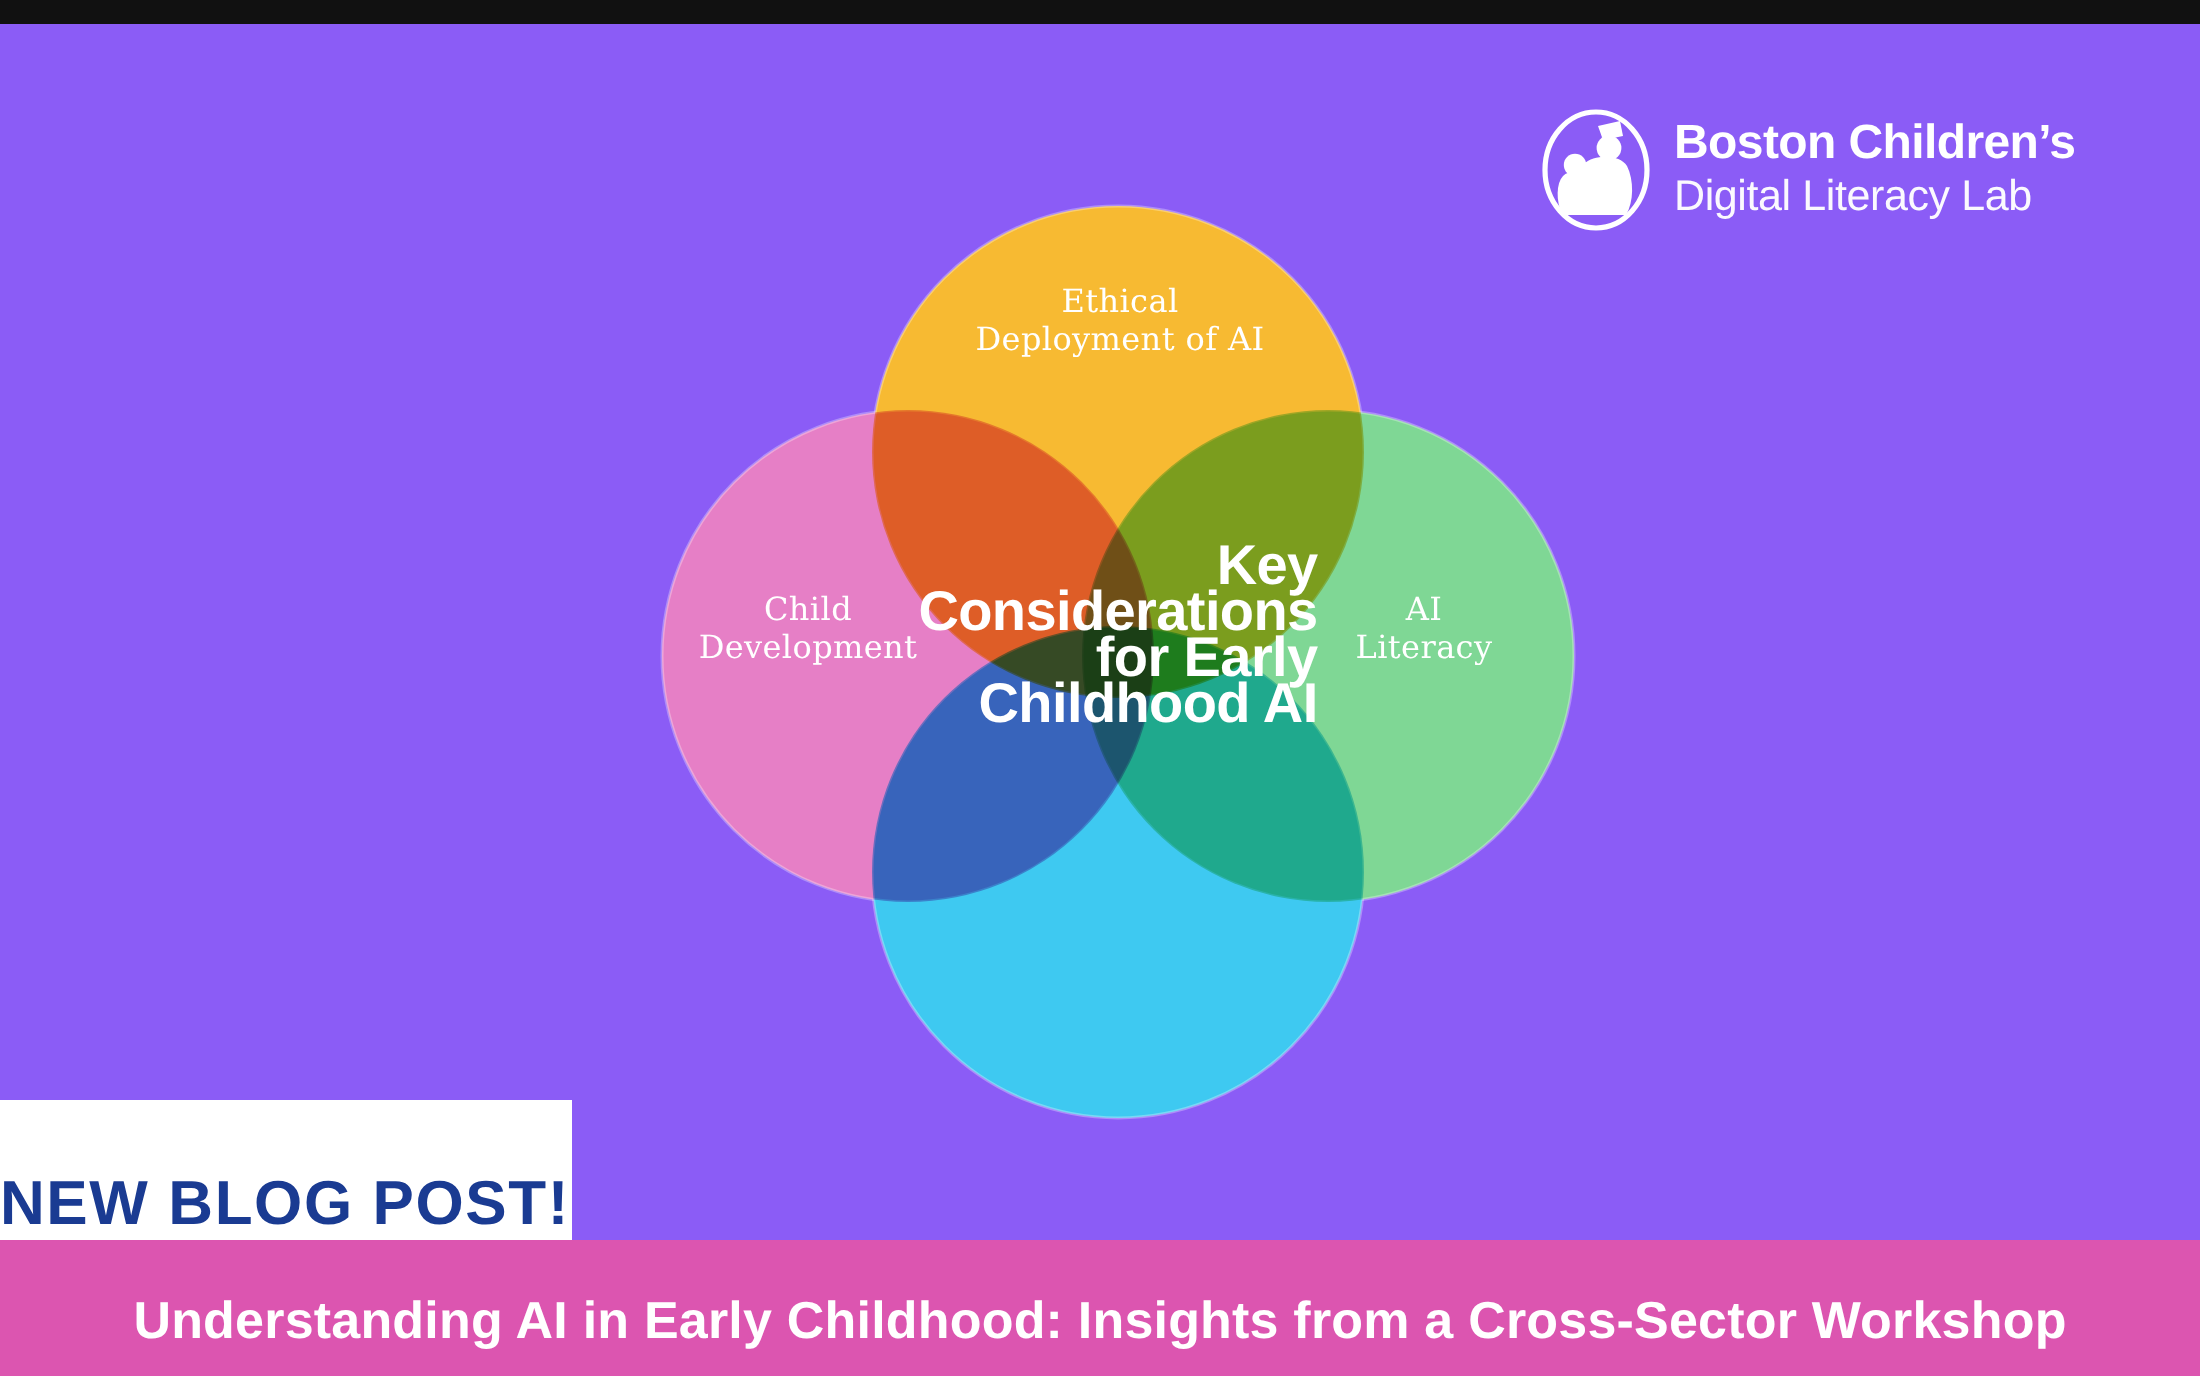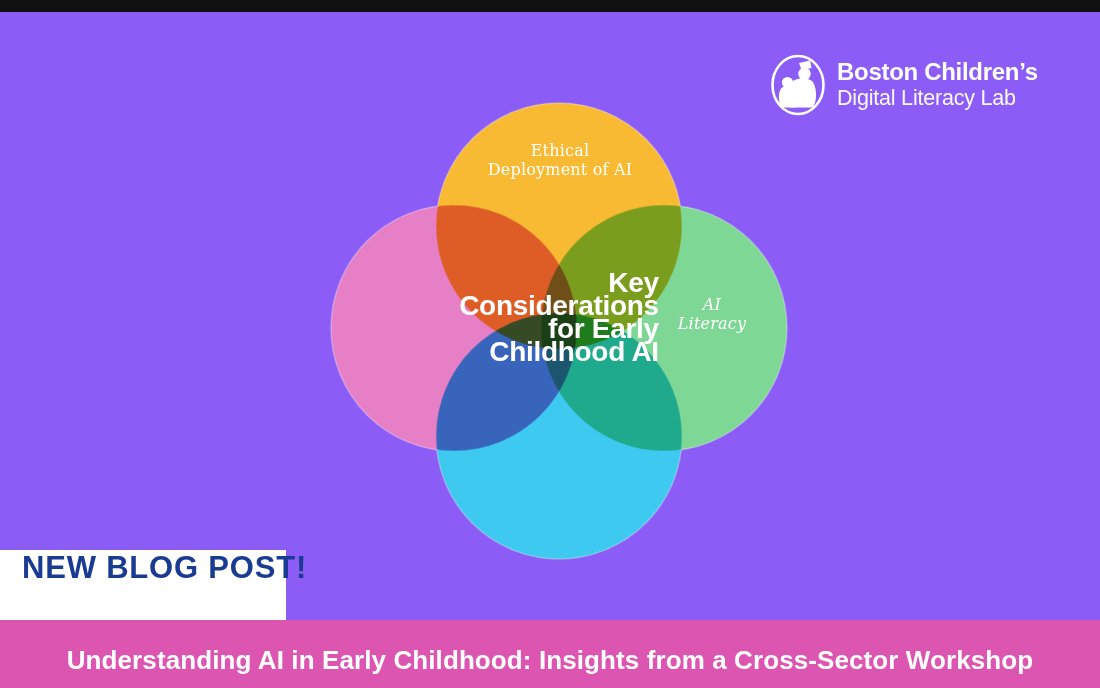"Child" div.circle-label { html: none -> <div>Child Development</div> }
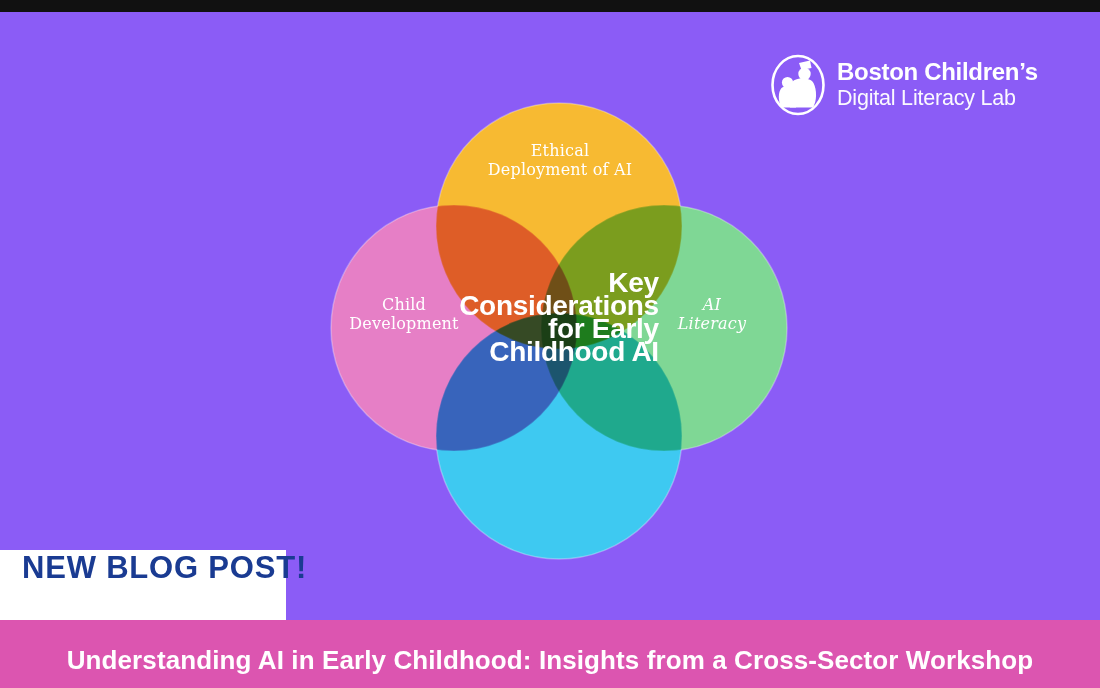"AI" .label-literacy { font-style: italic -> none }
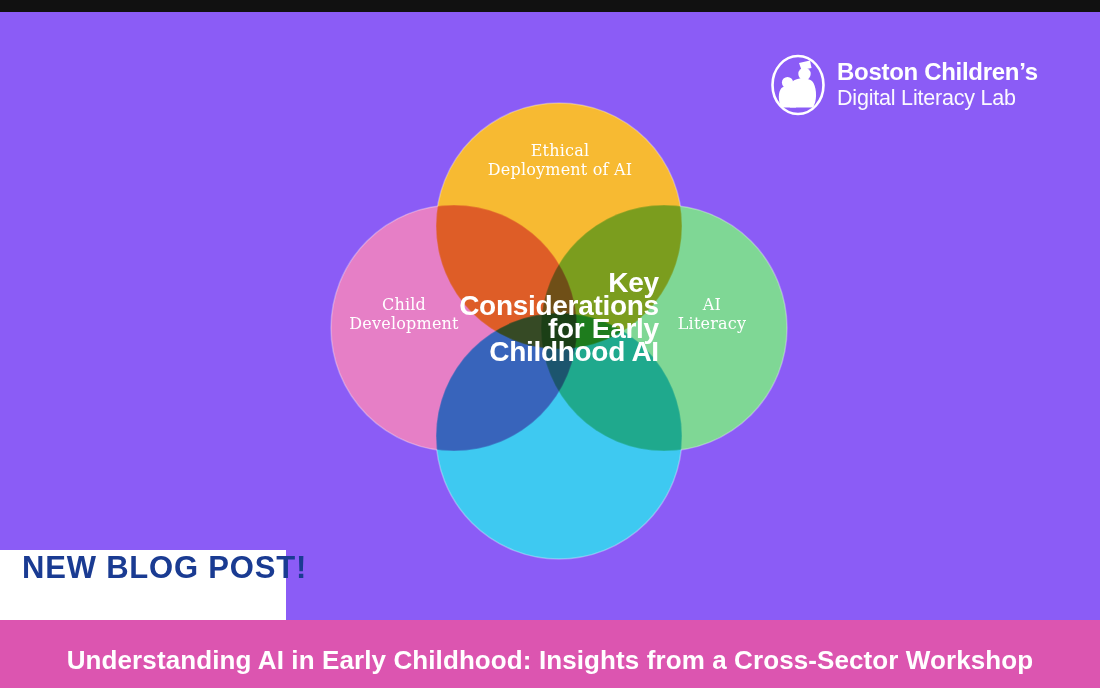"NEW BLOG POST!" .badge-box { align-items: flex-start -> flex-end; padding-left: 22px -> none }
